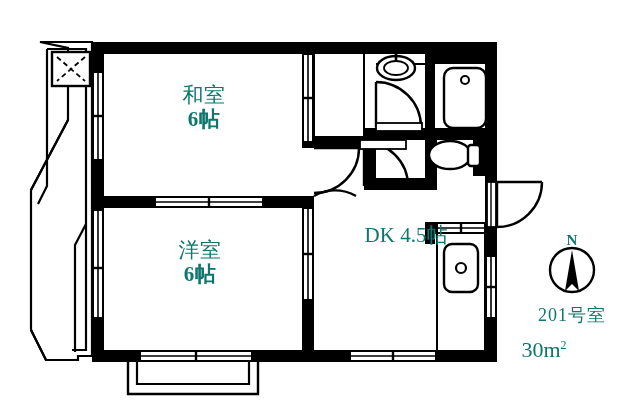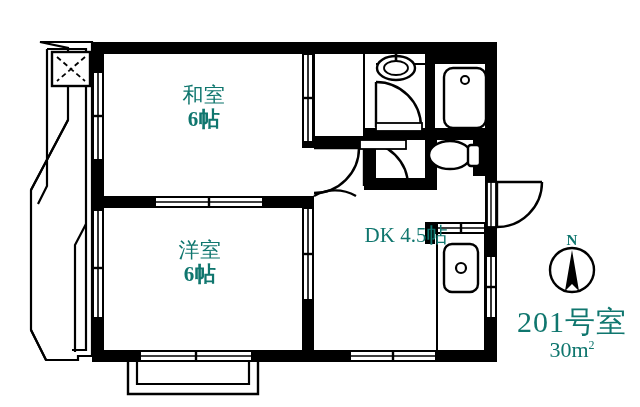"201号室" .unit-label { font-size: 30px -> 18px }
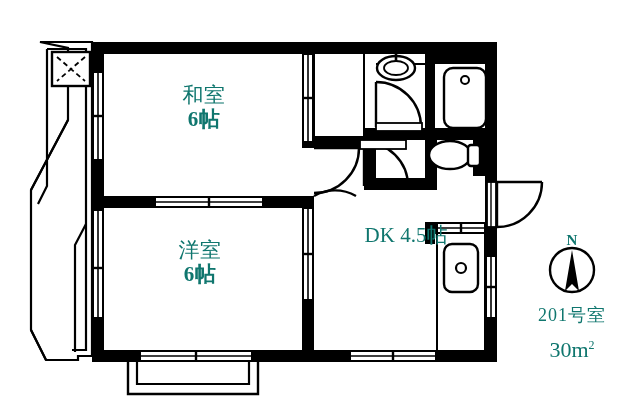"30m2" div.lbl { left: 512px -> 484px }
